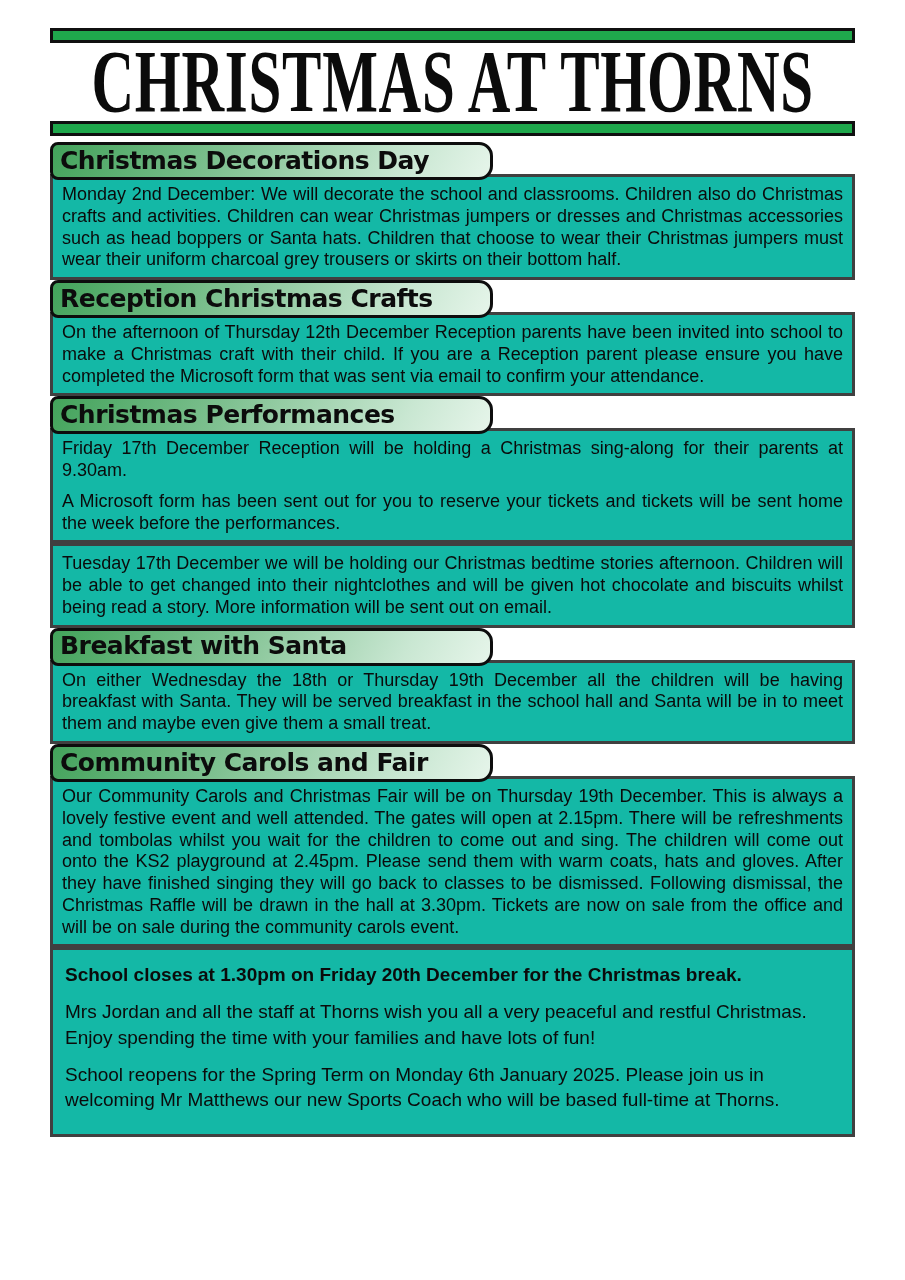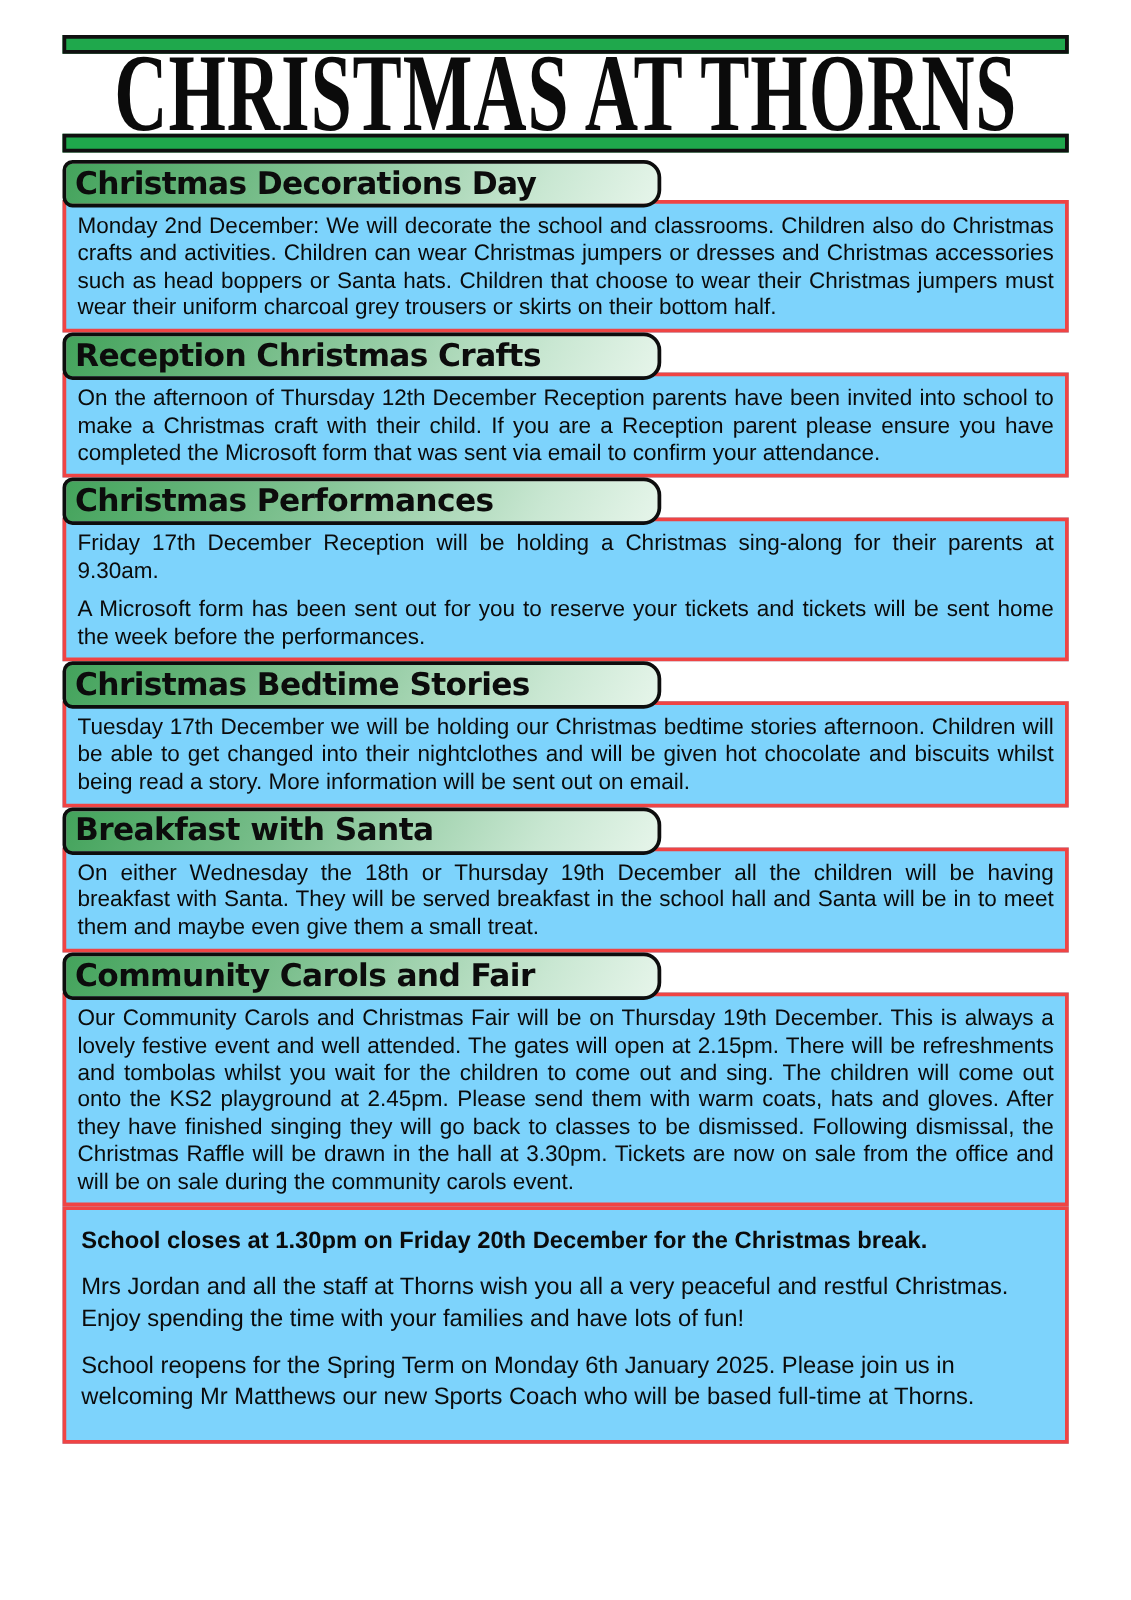"CHRISTMAS AT THORNS" .title-wrap { height: 64px -> 78px }
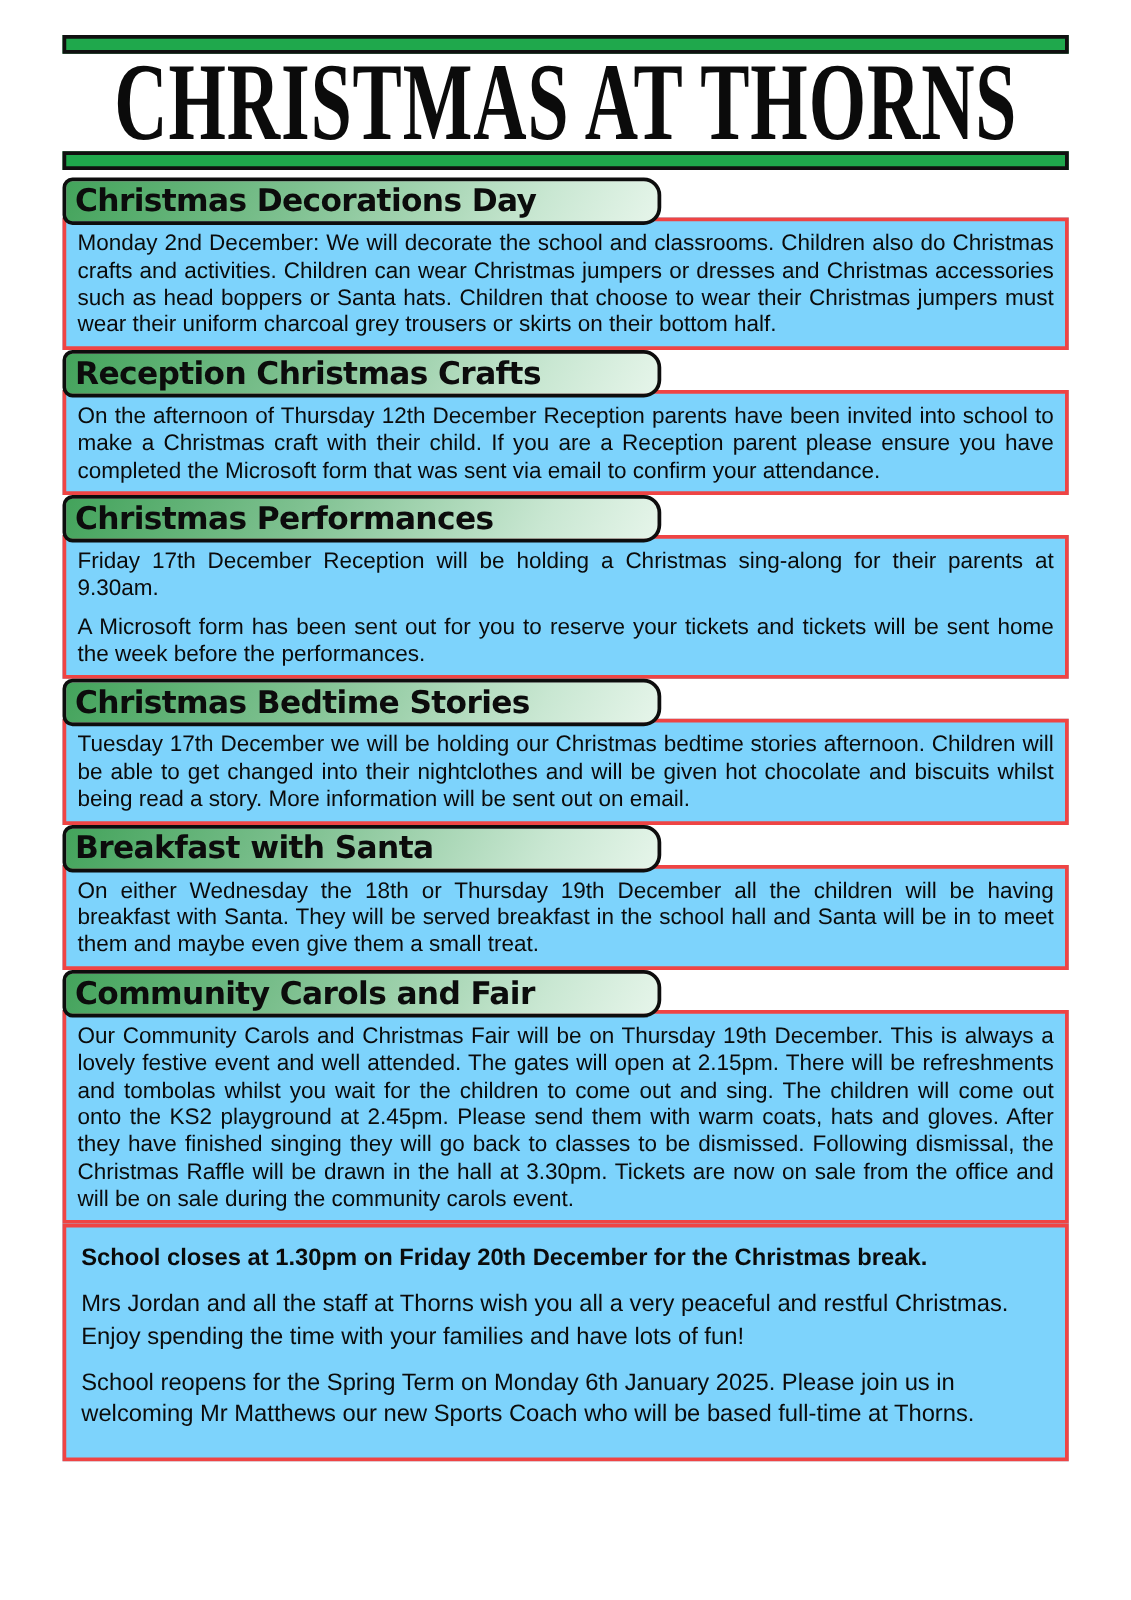"Christmas Decorations Day" .tab { width: 479px -> 443px }
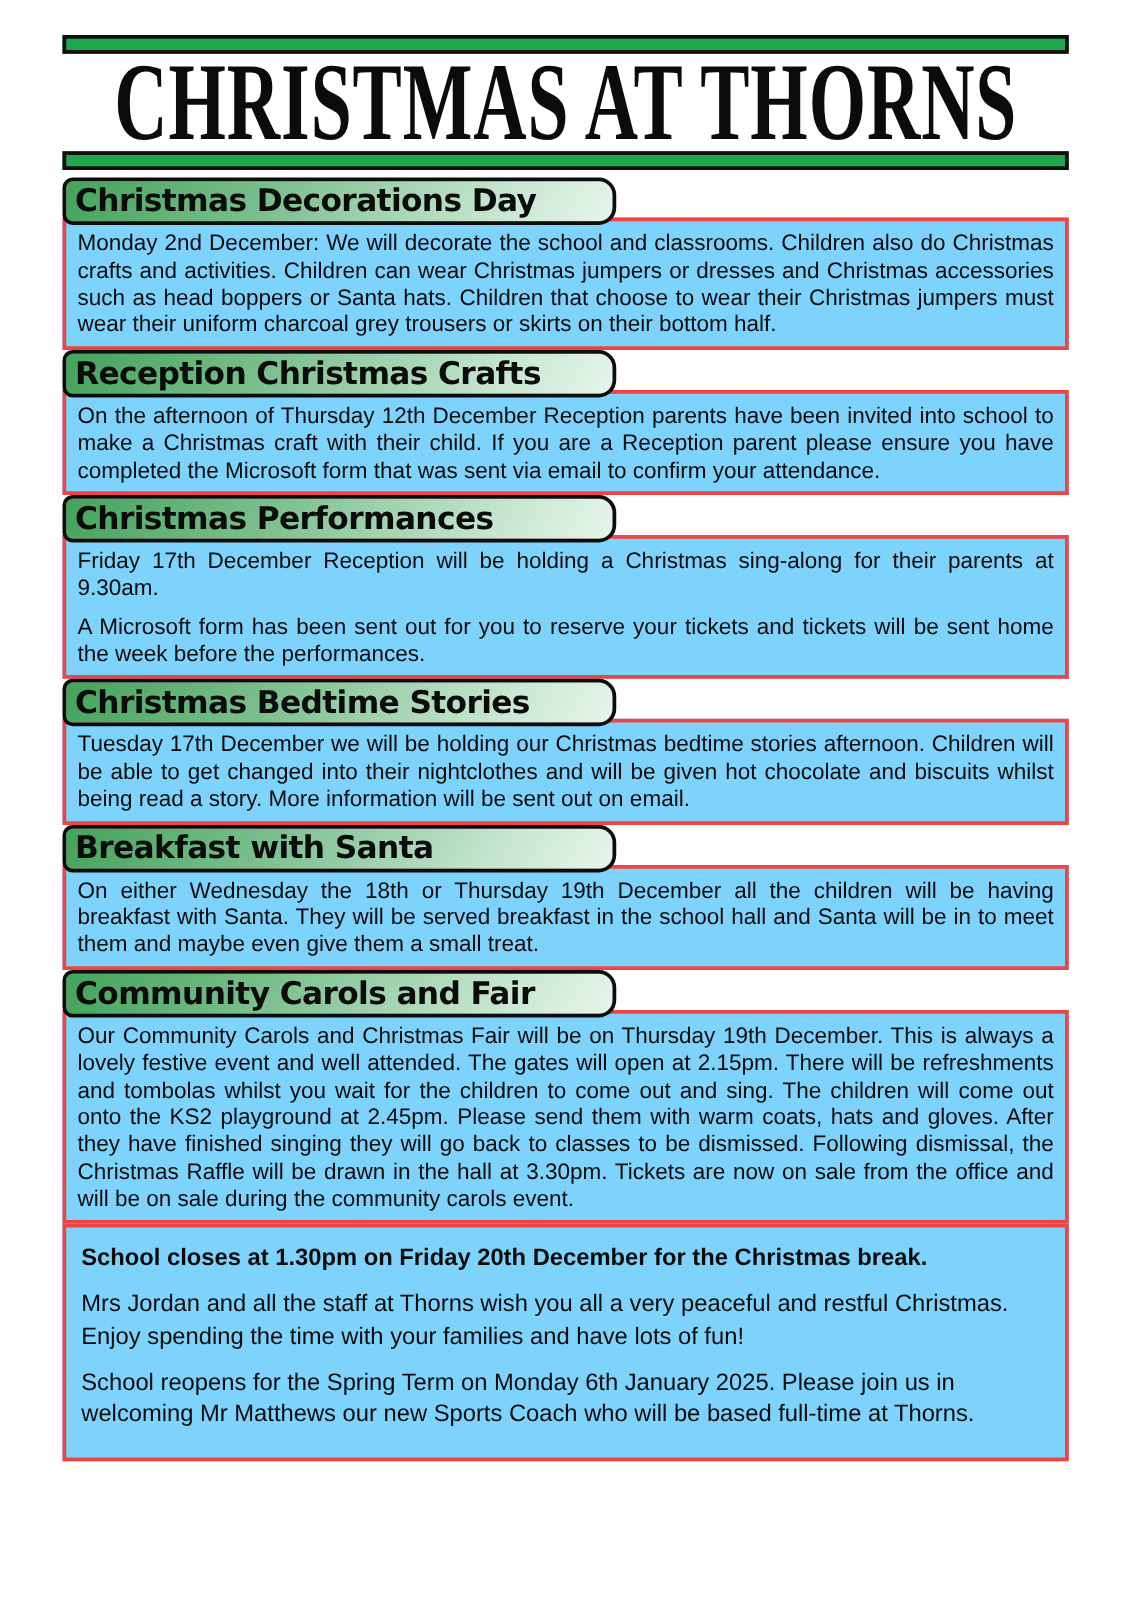"Monday 2nd December: We will" .box { background: #7dd3fc -> #14b8a6; border: 3px solid #ef4444 -> 3px solid #404040 }
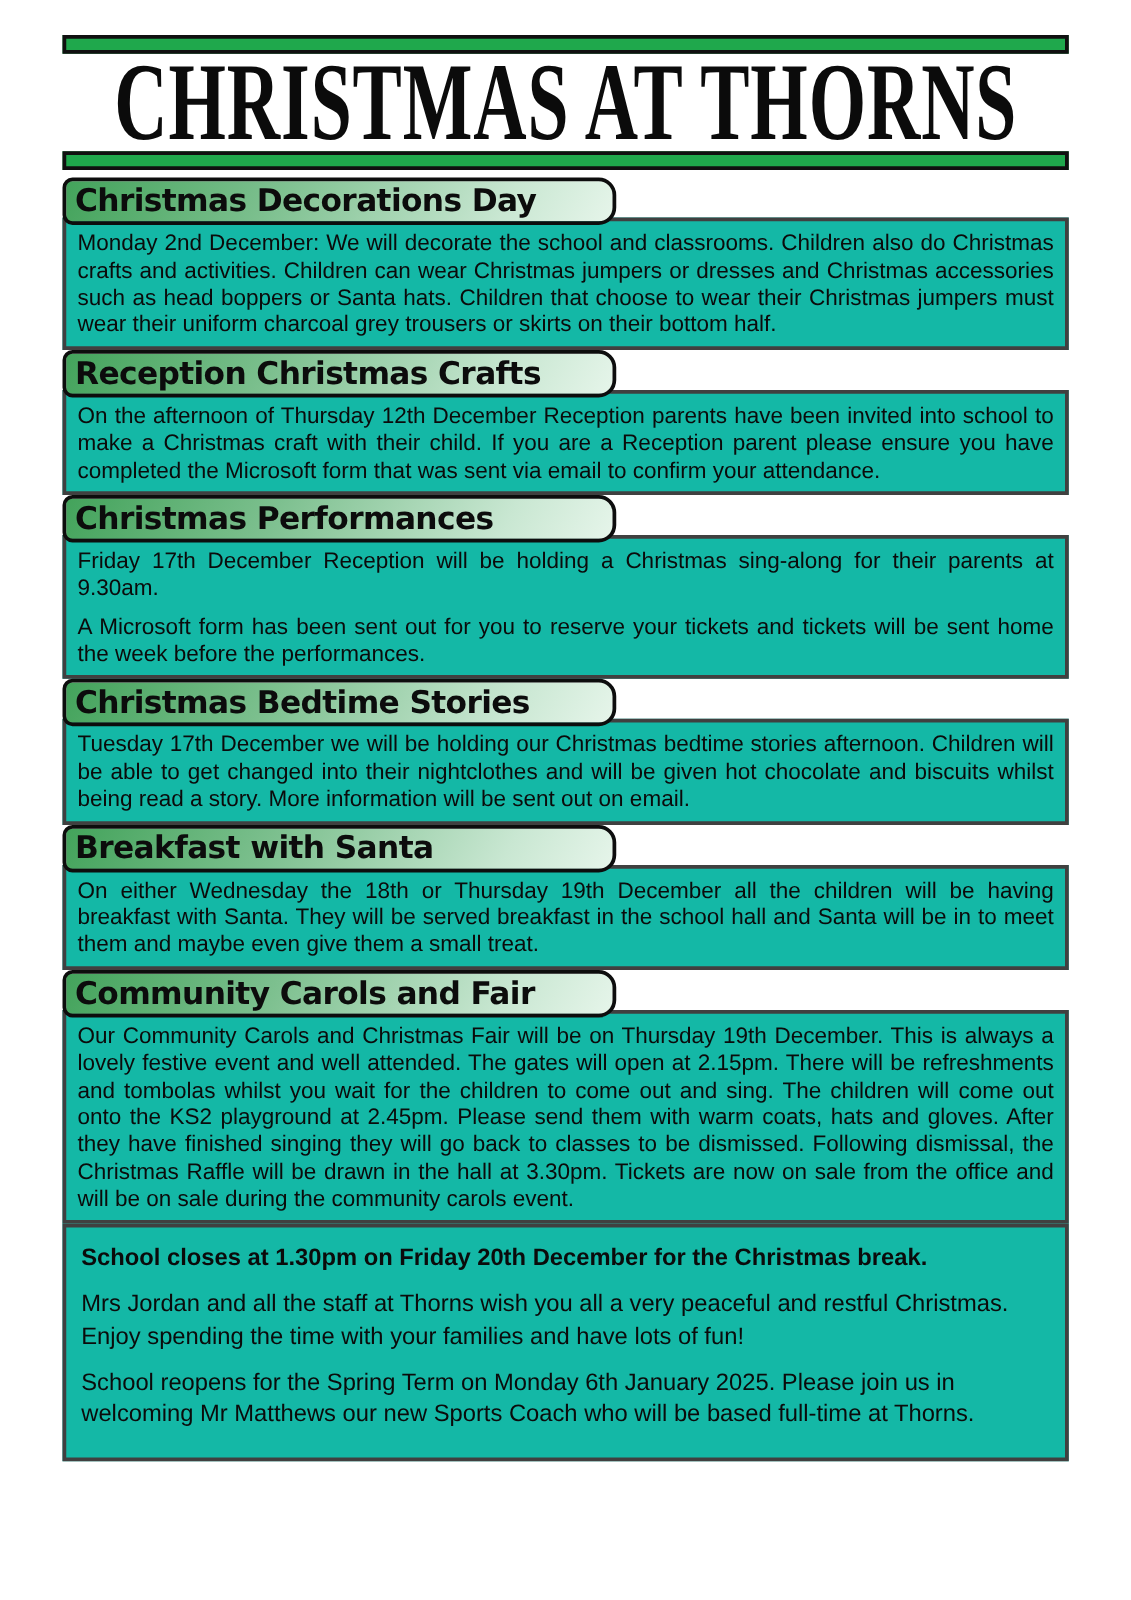"Christmas Bedtime Stories" div.tab { html: <div> <span>Christmas Bedtime Stories</span> </div> -> none }
